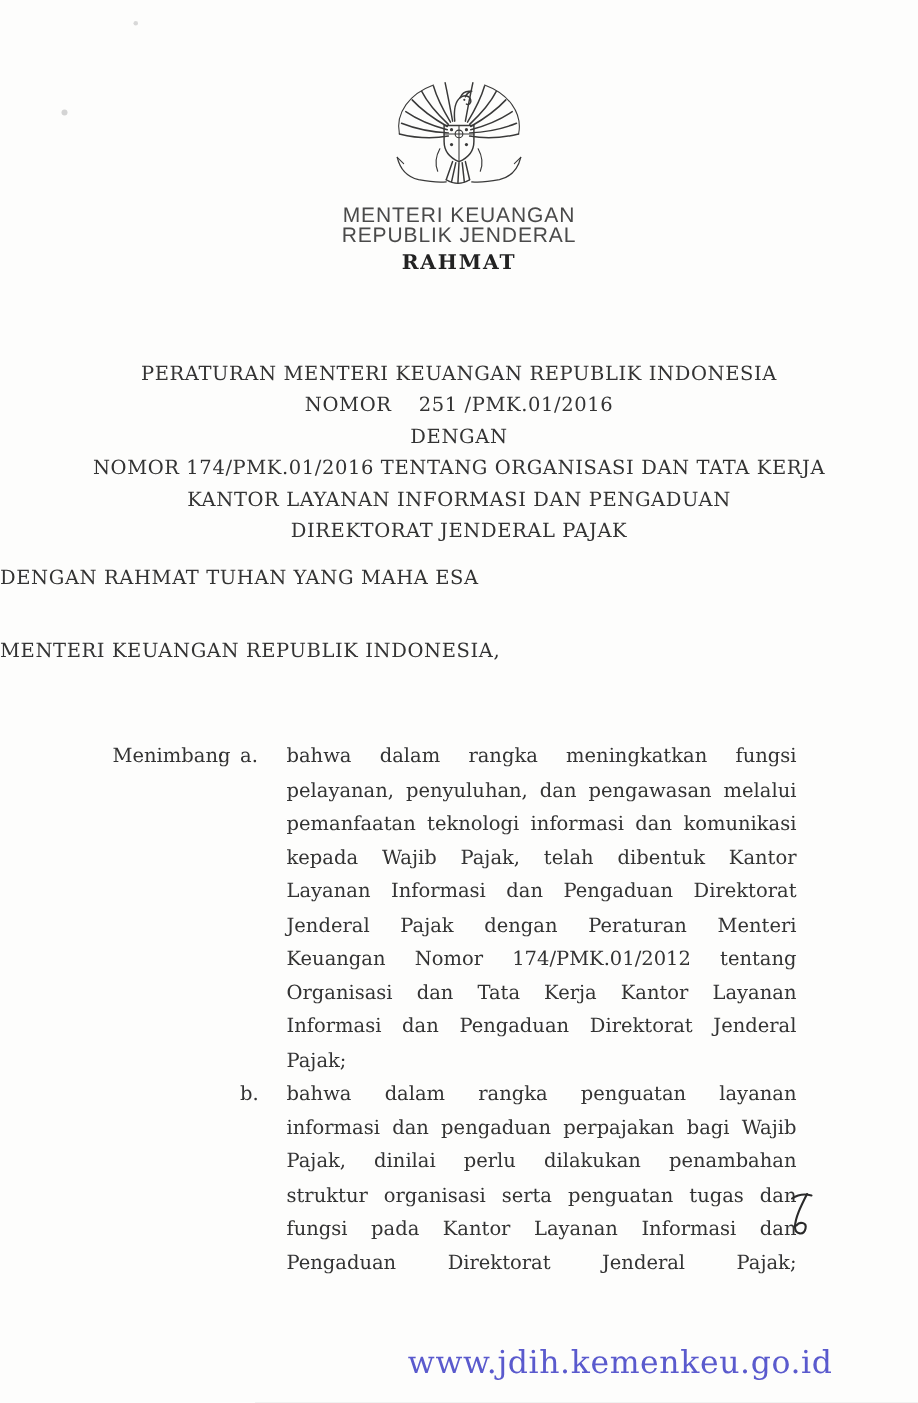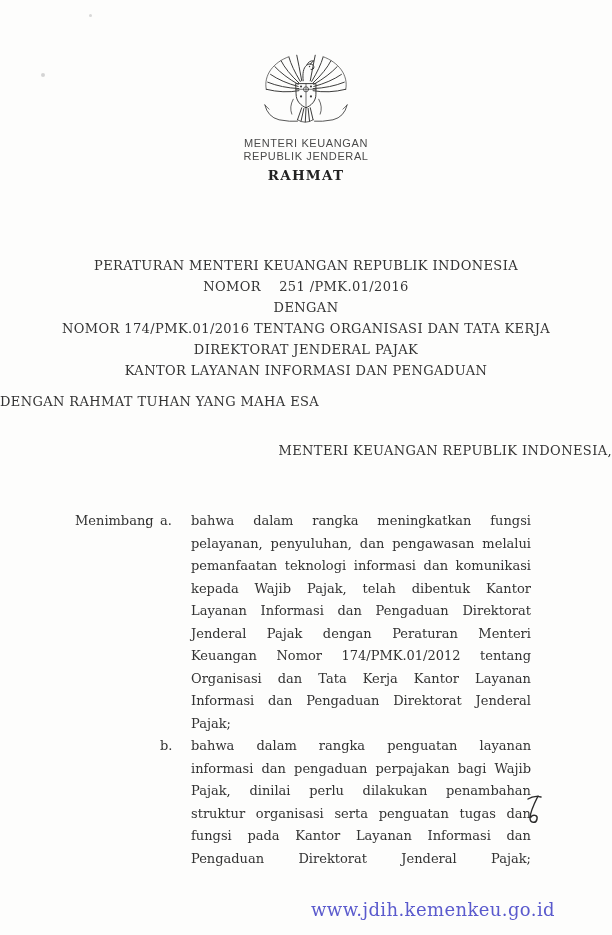"MENTERI KEUANGAN" .ministry { font-size: 11px -> 14px }
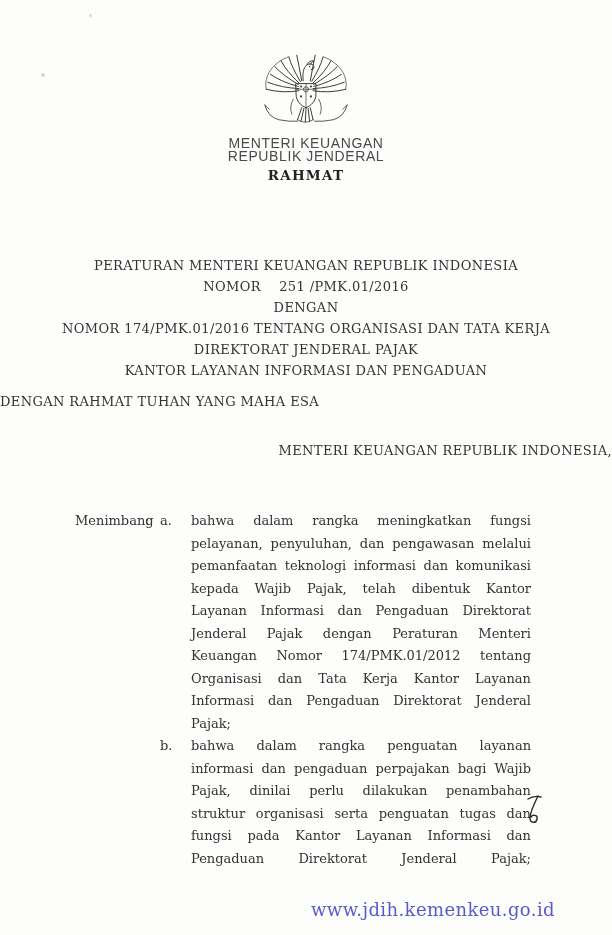"PERATURAN MENTERI KEUANGAN REPUBLIK" .title-block { margin-top: 72px -> 56px }
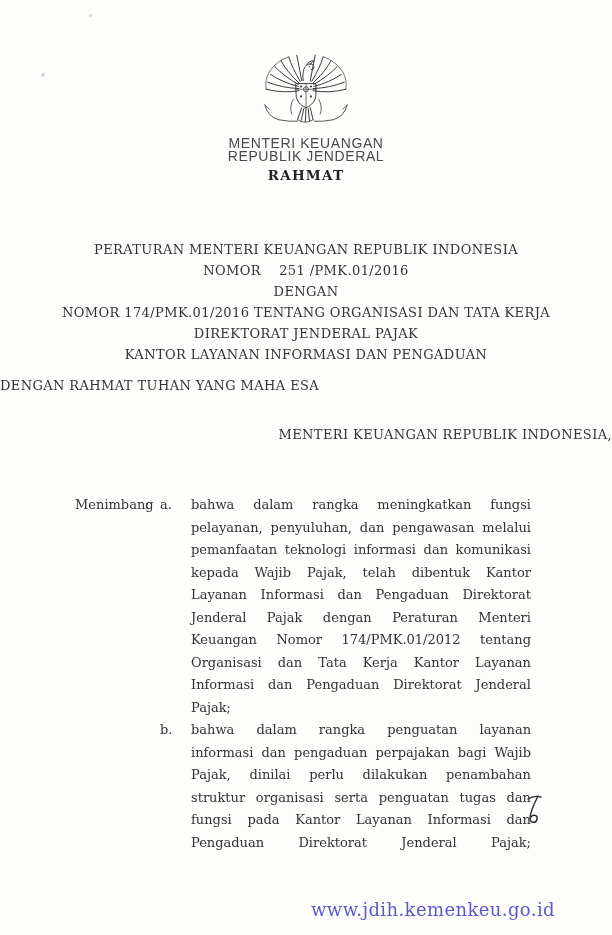"DIREKTORAT JENDERAL PAJAK" div.title-line { order: before "KANTOR LAYANAN INFORMASI DAN PENGADUAN" -> after "KANTOR LAYANAN INFORMASI DAN PENGADUAN" }
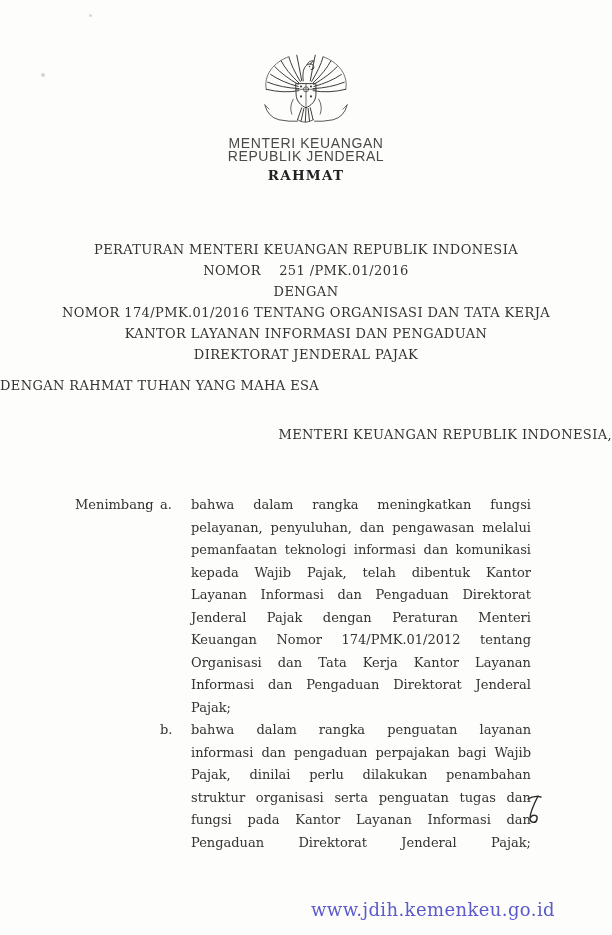"MENTERI KEUANGAN REPUBLIK INDONESIA," .authority { text-align: right -> left }
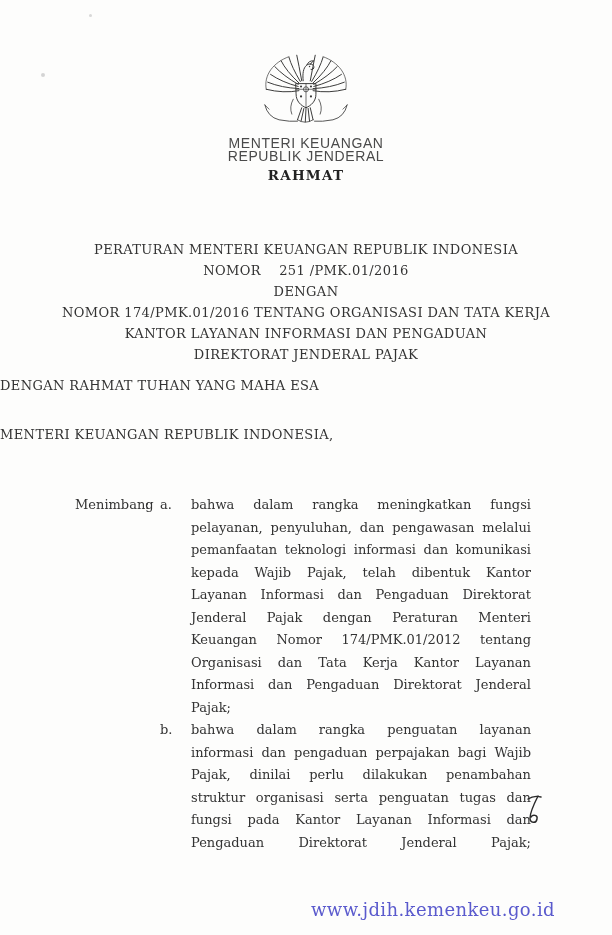"www.jdih.kemenkeu.go.id" .footer-url { font-size: 18px -> 21px }
